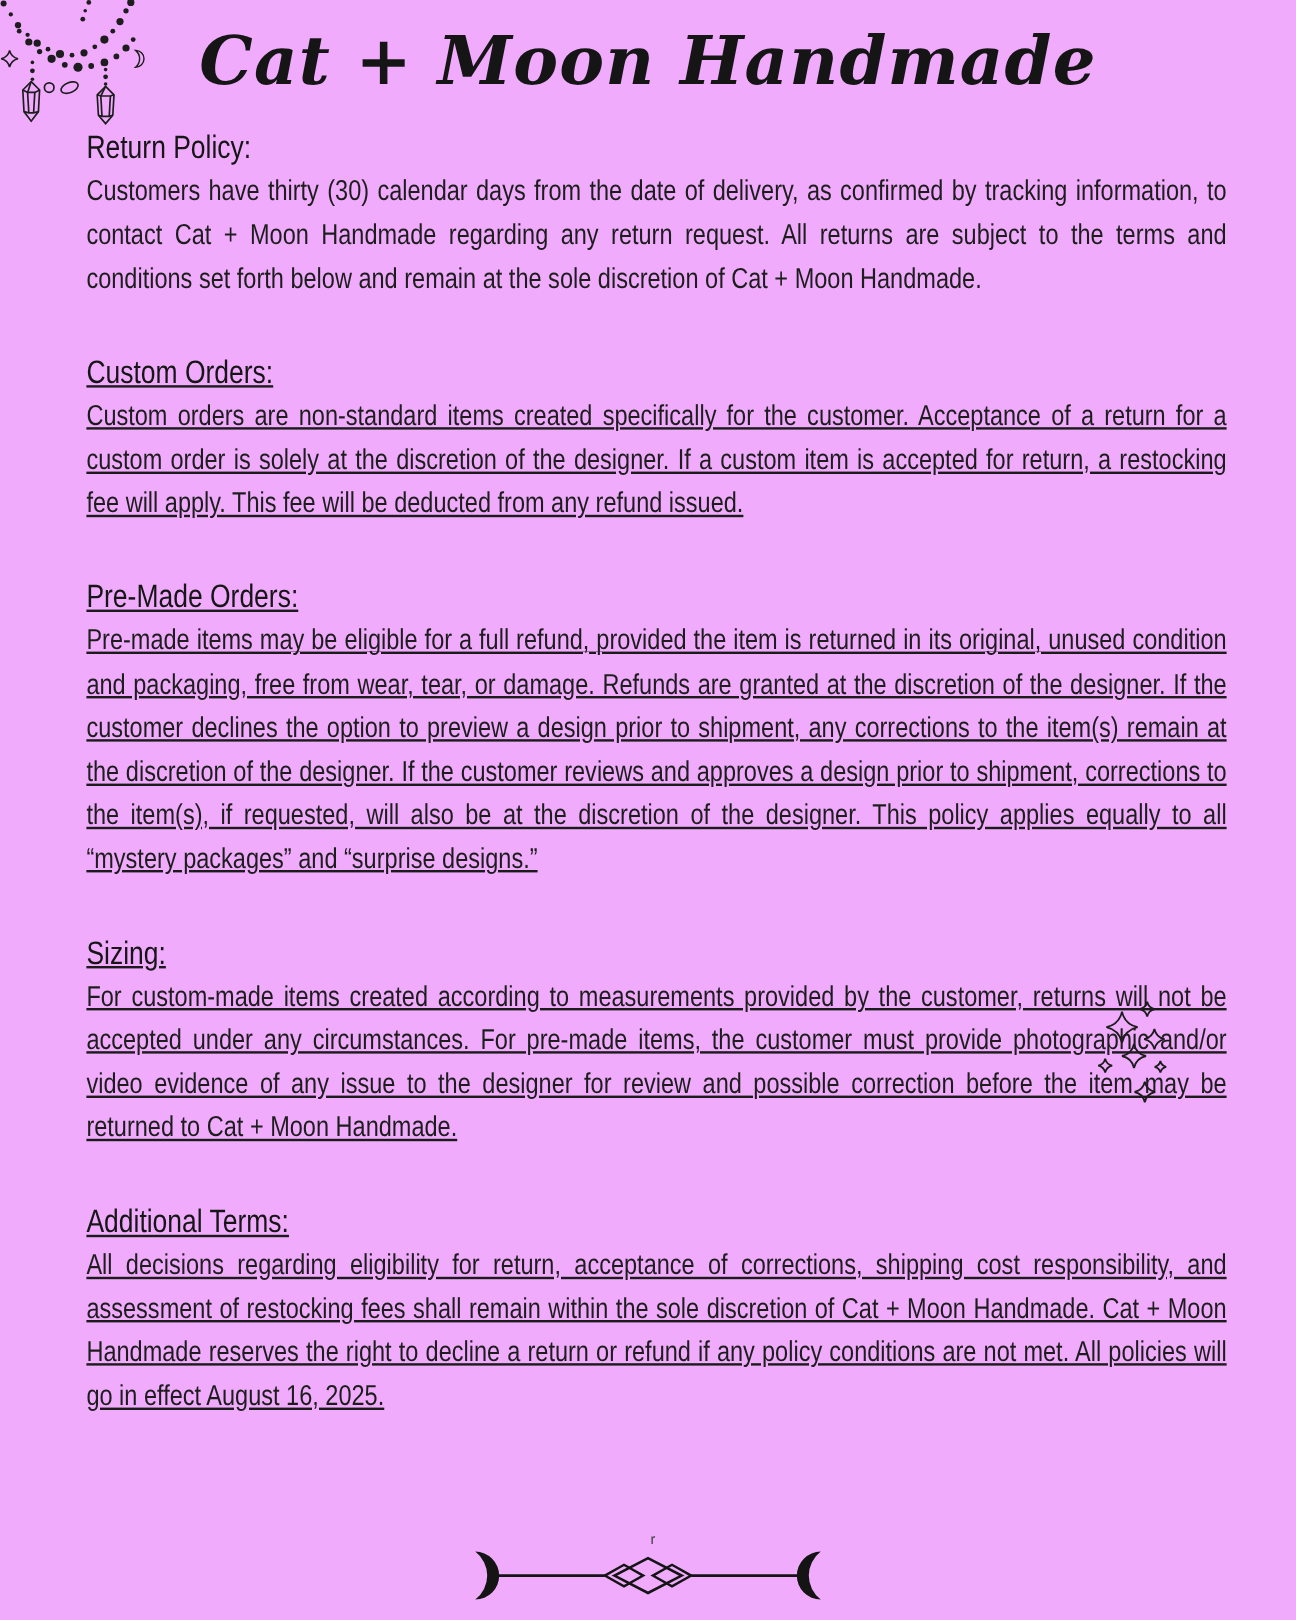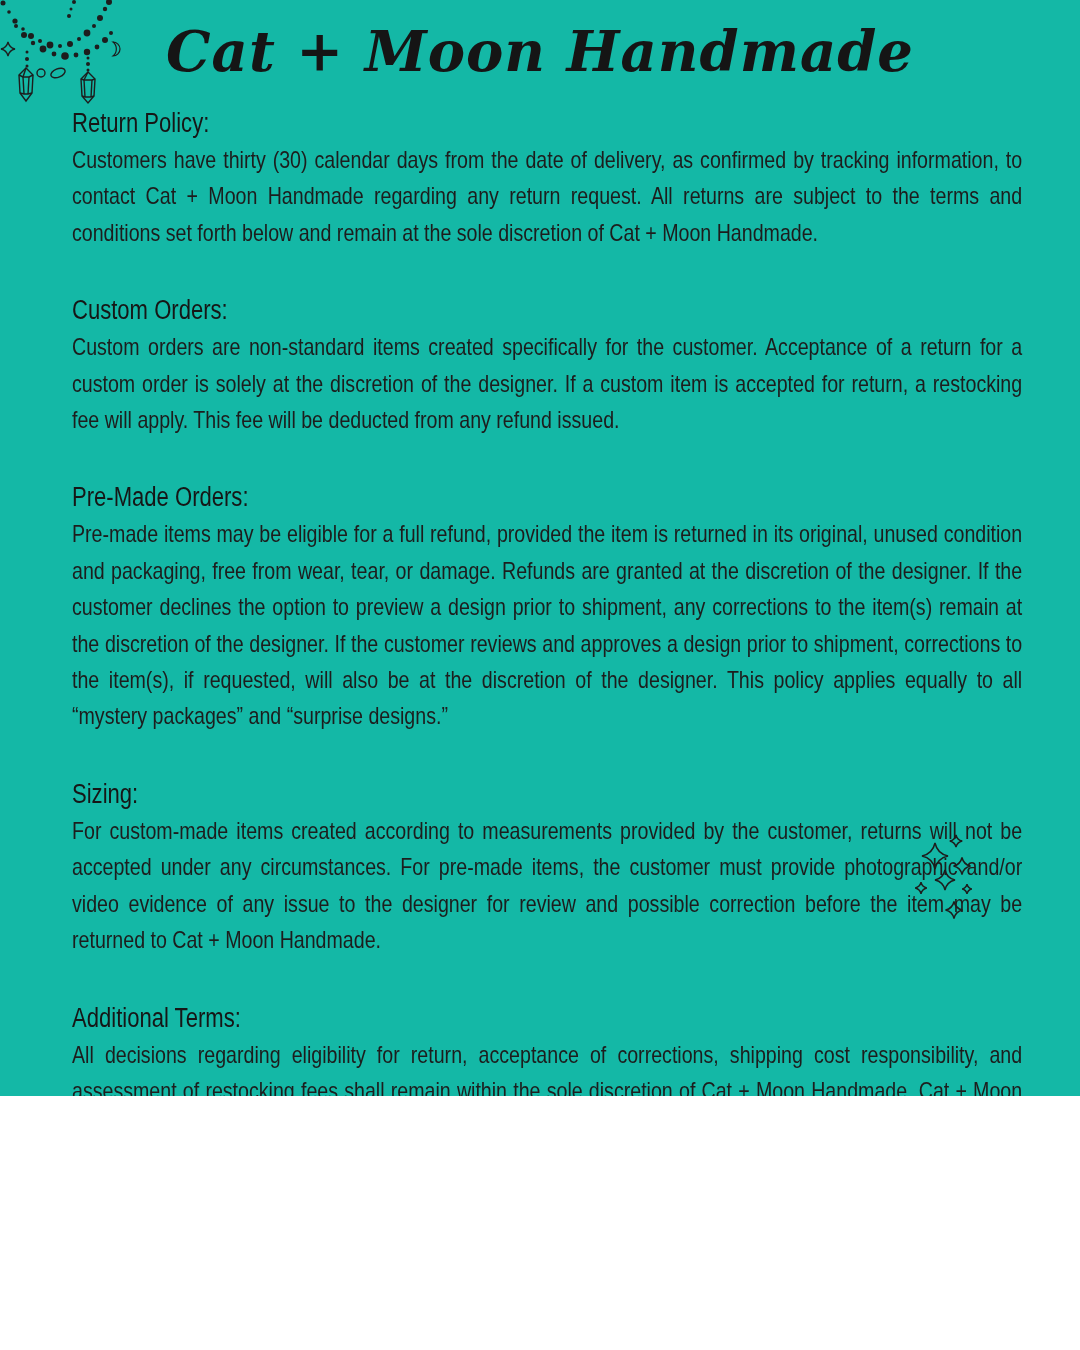"Cat + Moon Handmade" .page { background: #14b8a6 -> #f0abfc; height: 1096px -> 1350px }
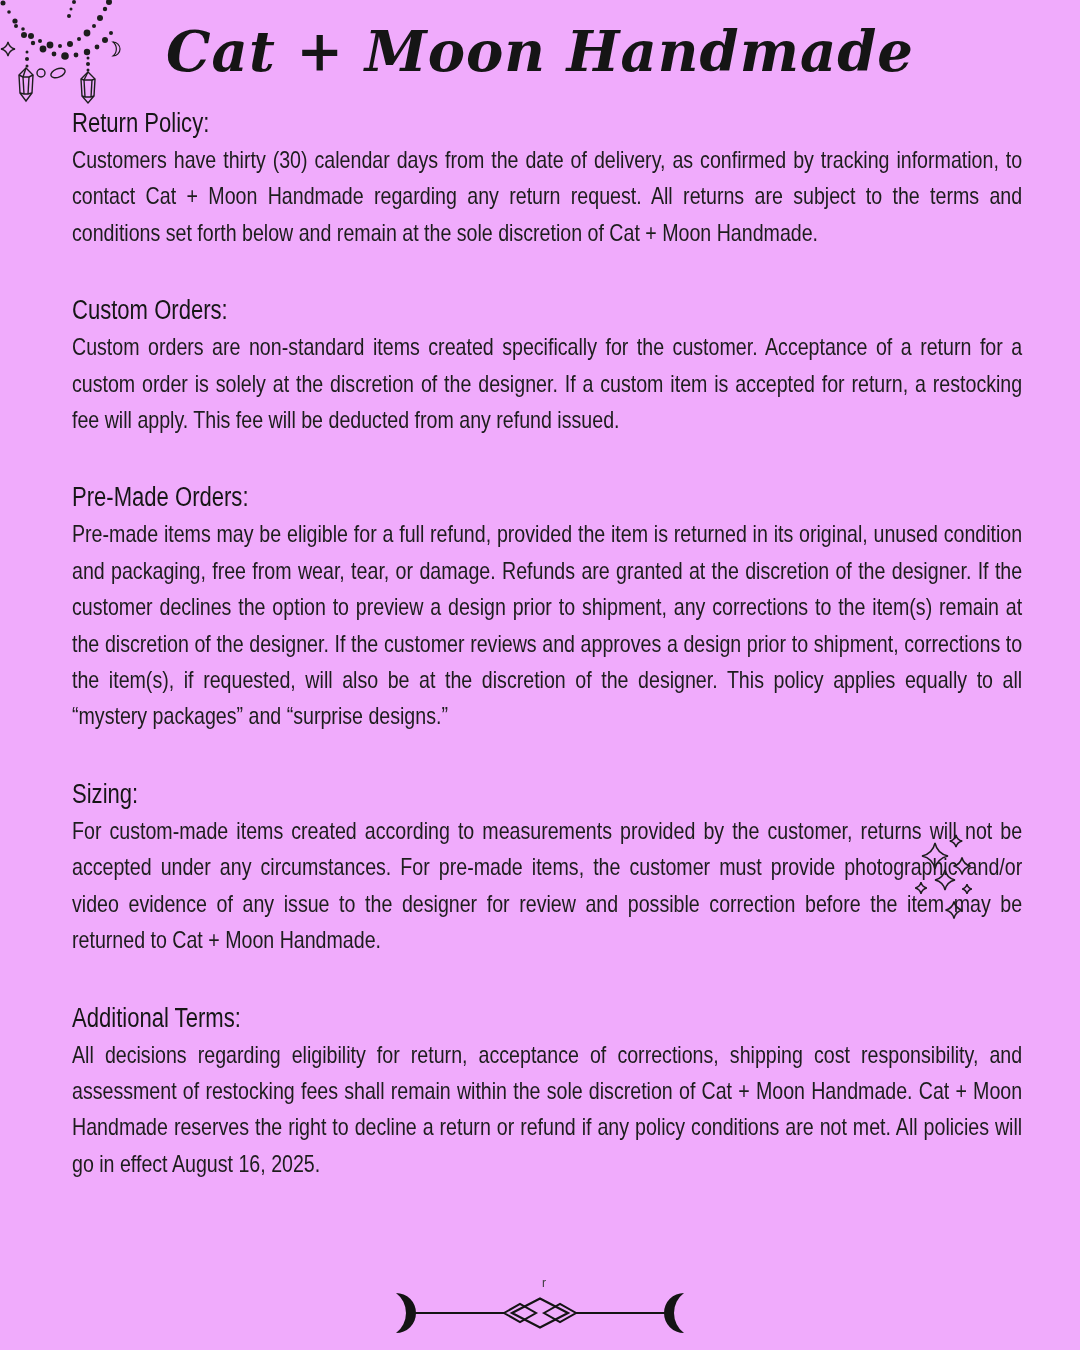"Custom Orders:" .section + .section { text-decoration: none -> underline }
